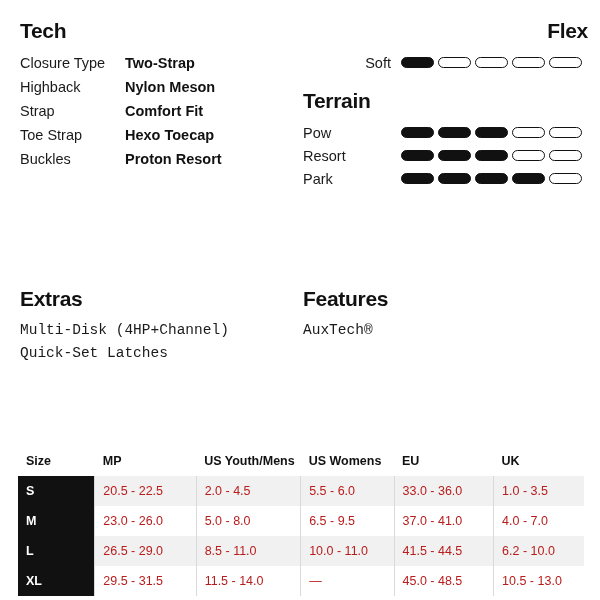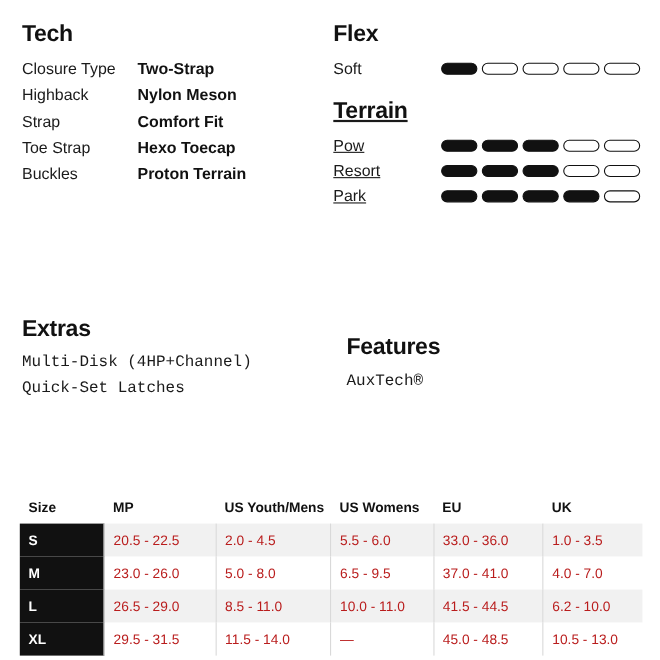"Flex" .flex-block { text-align: none -> right }
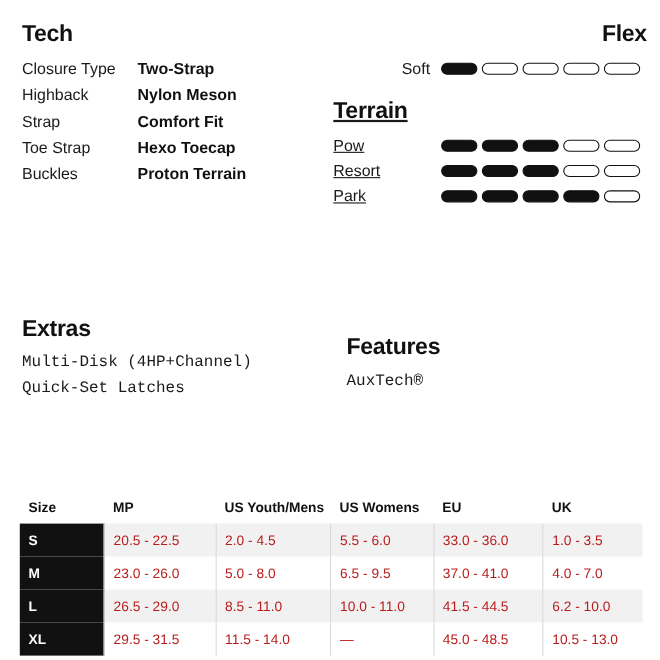"Terrain" .terrain-block { text-decoration: underline -> none }
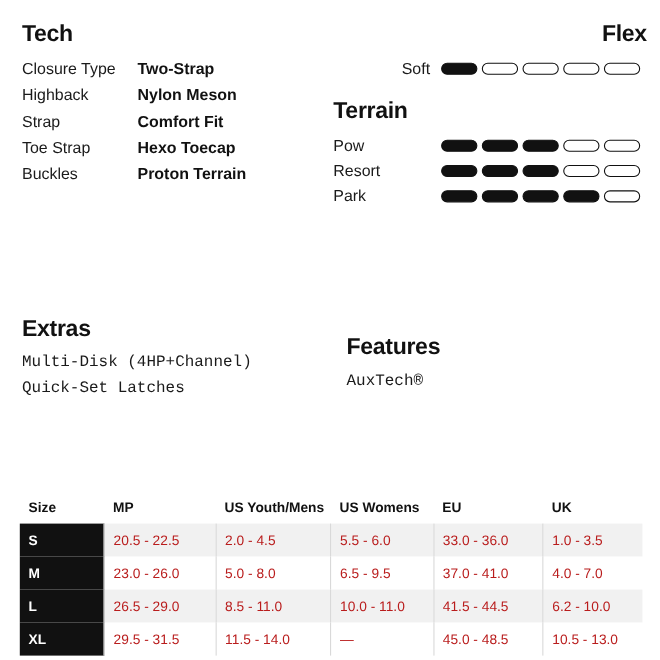"Proton Terrain" span.spec-value { text: Terrain -> Resort }
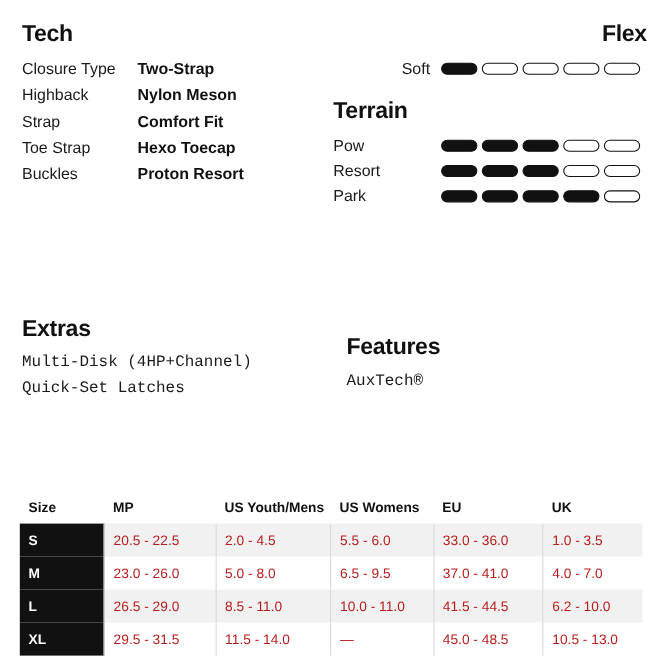"Features" .features-block { left: 315px -> 303px; margin-top: 17px -> none }
